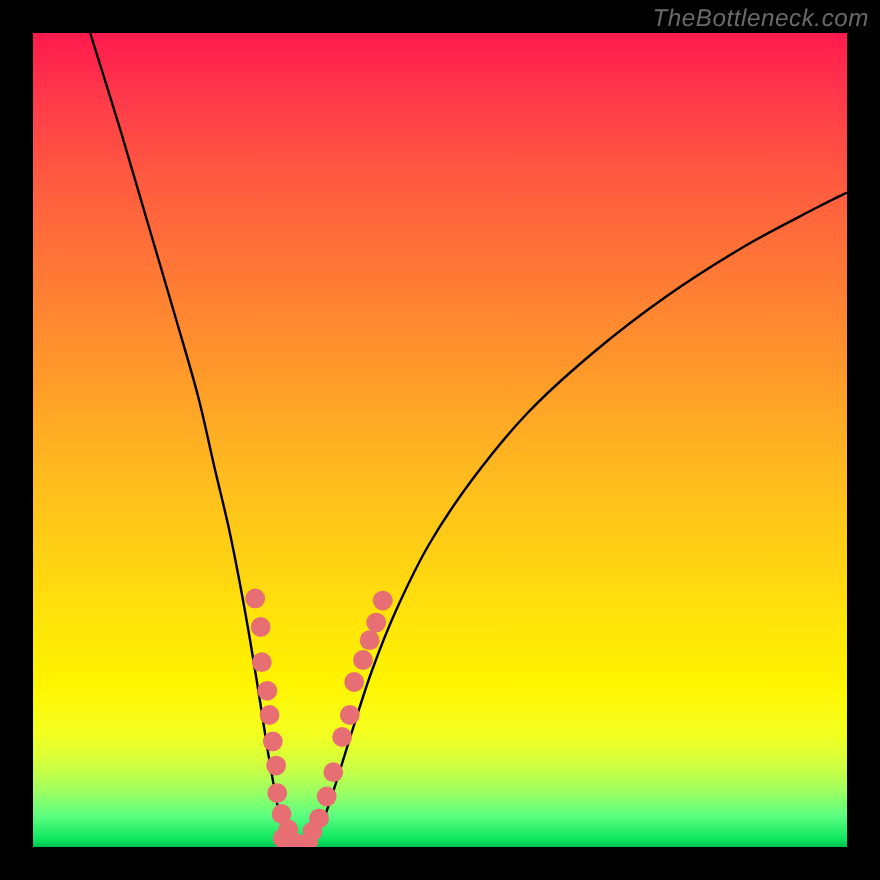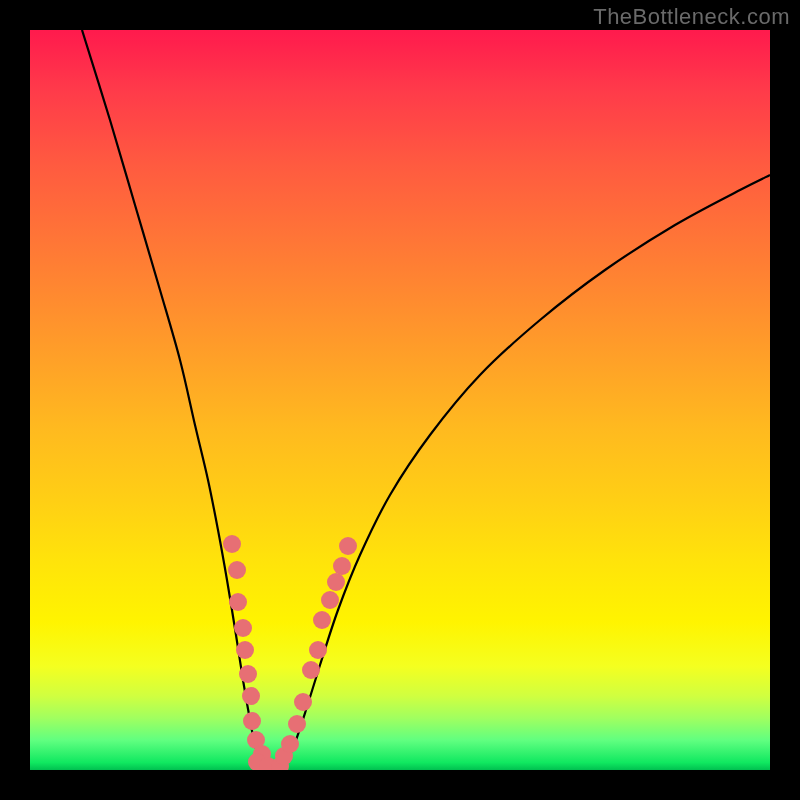"TheBottleneck.com" .watermark { font-style: none -> italic }
